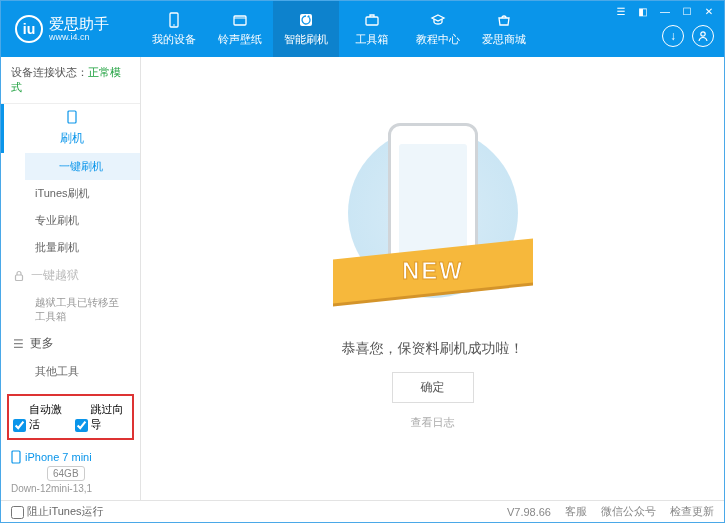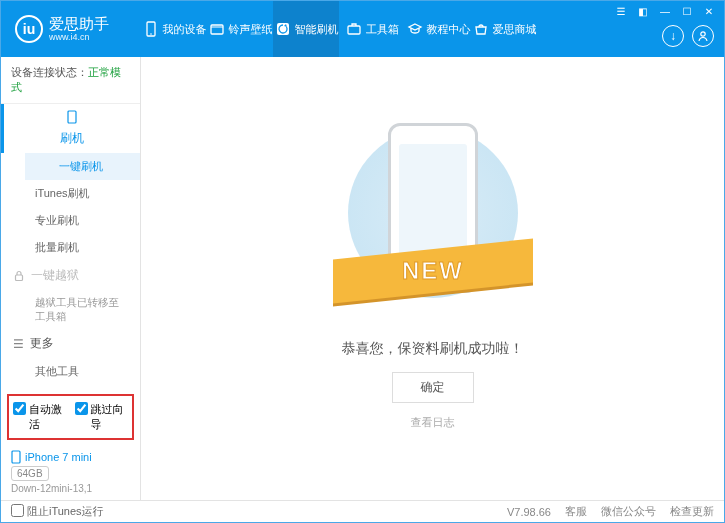"我的设备" .nav-item { flex-direction: row -> column }
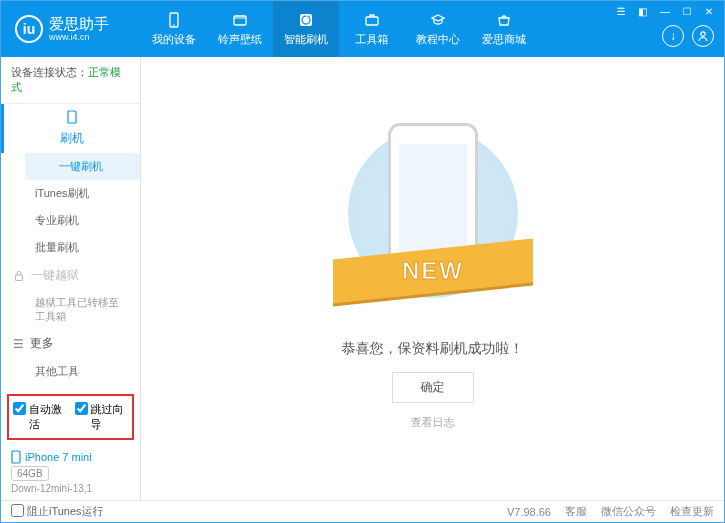"自动激活" .chk { align-items: flex-start -> flex-end }
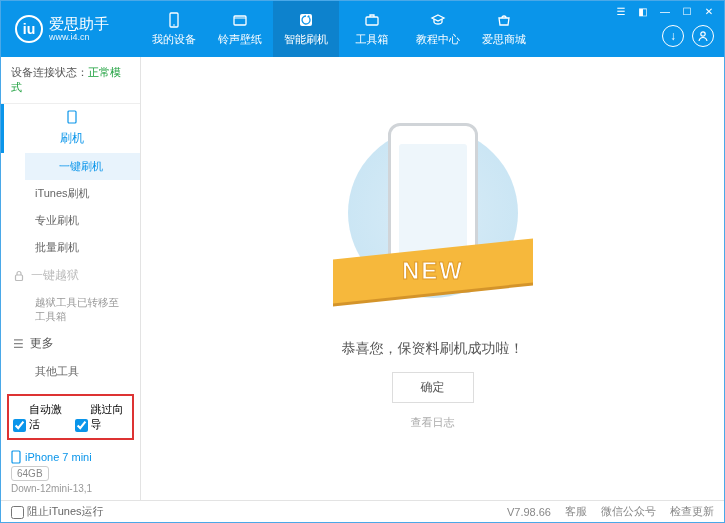"64GB" .badge { margin-left: none -> 36px }
